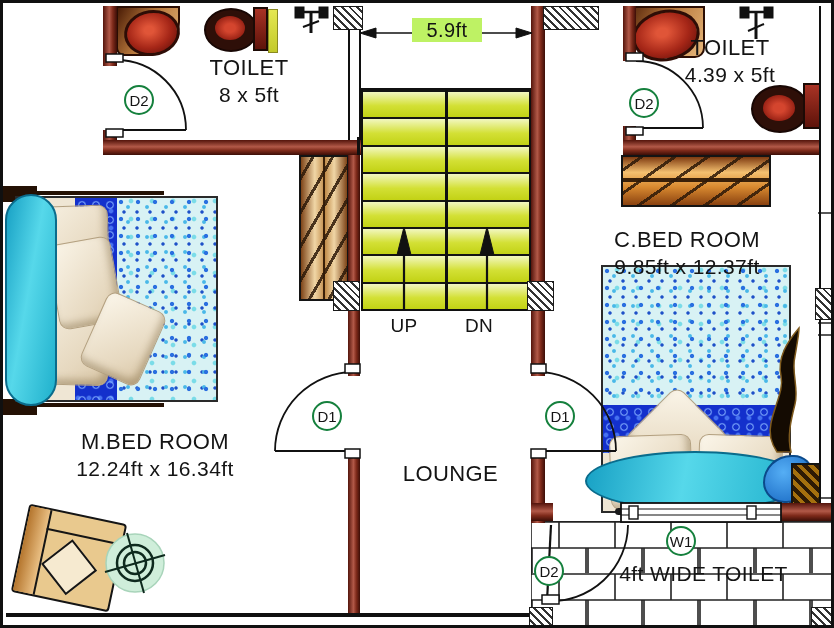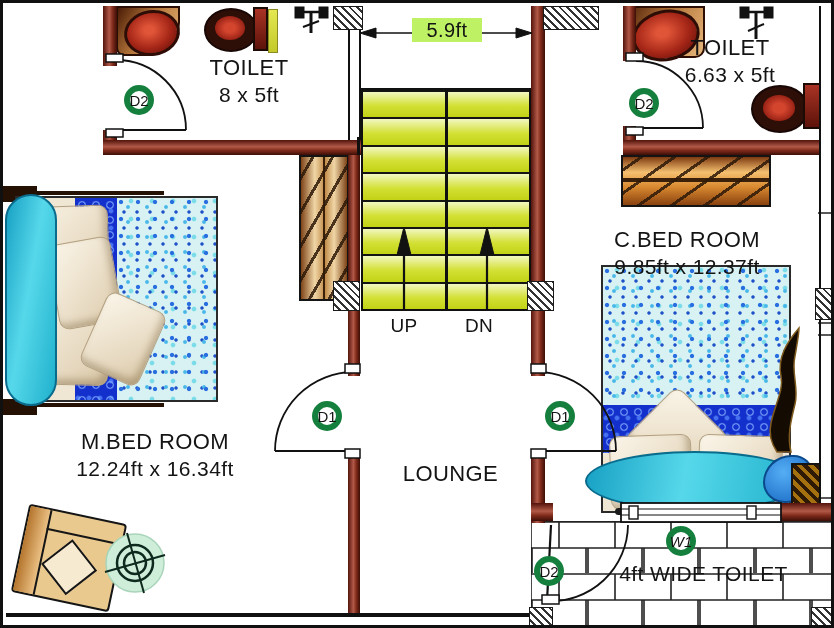"6.63 x 5ft" div.room-dim { text: 6.63 -> 4.39 }
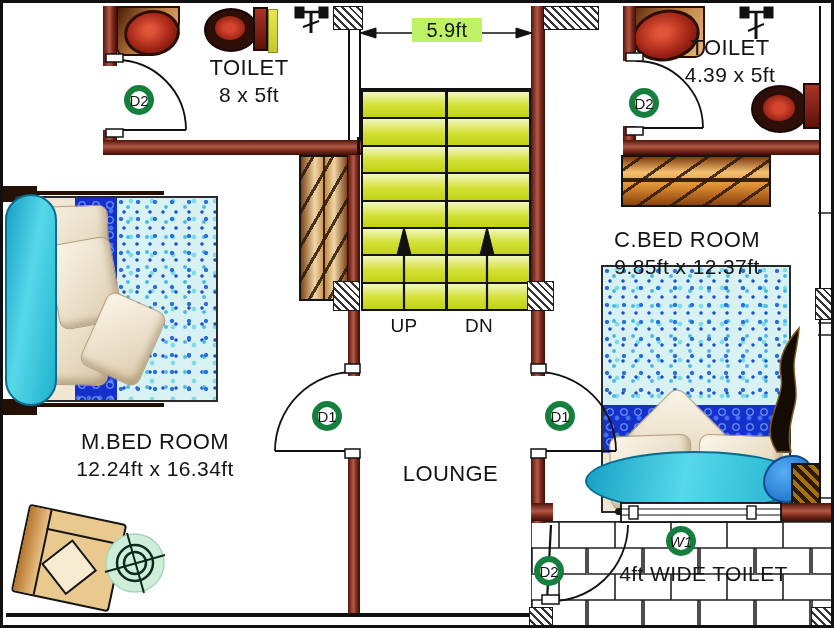"D2" .tag { border: 6px solid #15803d -> 2px solid #15803d }
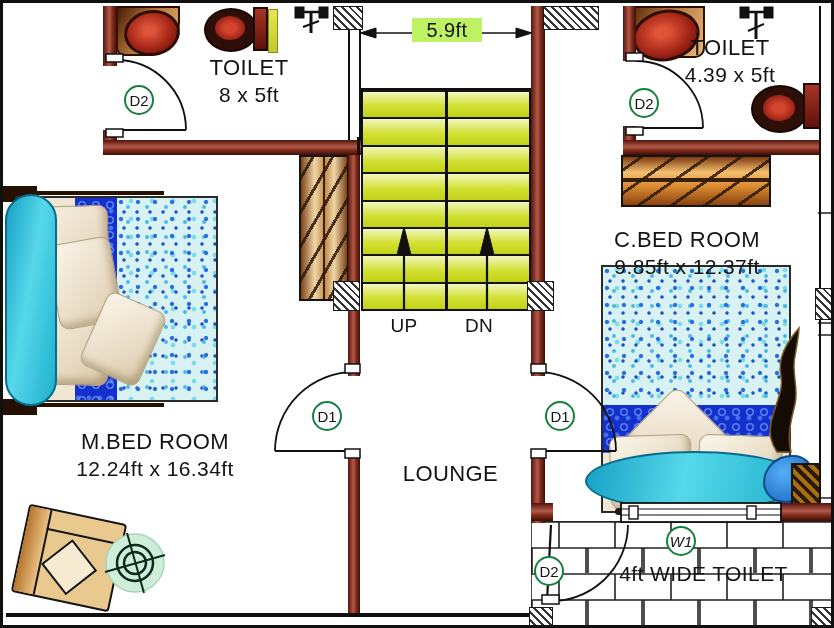"W1" div.tag { font-style: italic -> none }
